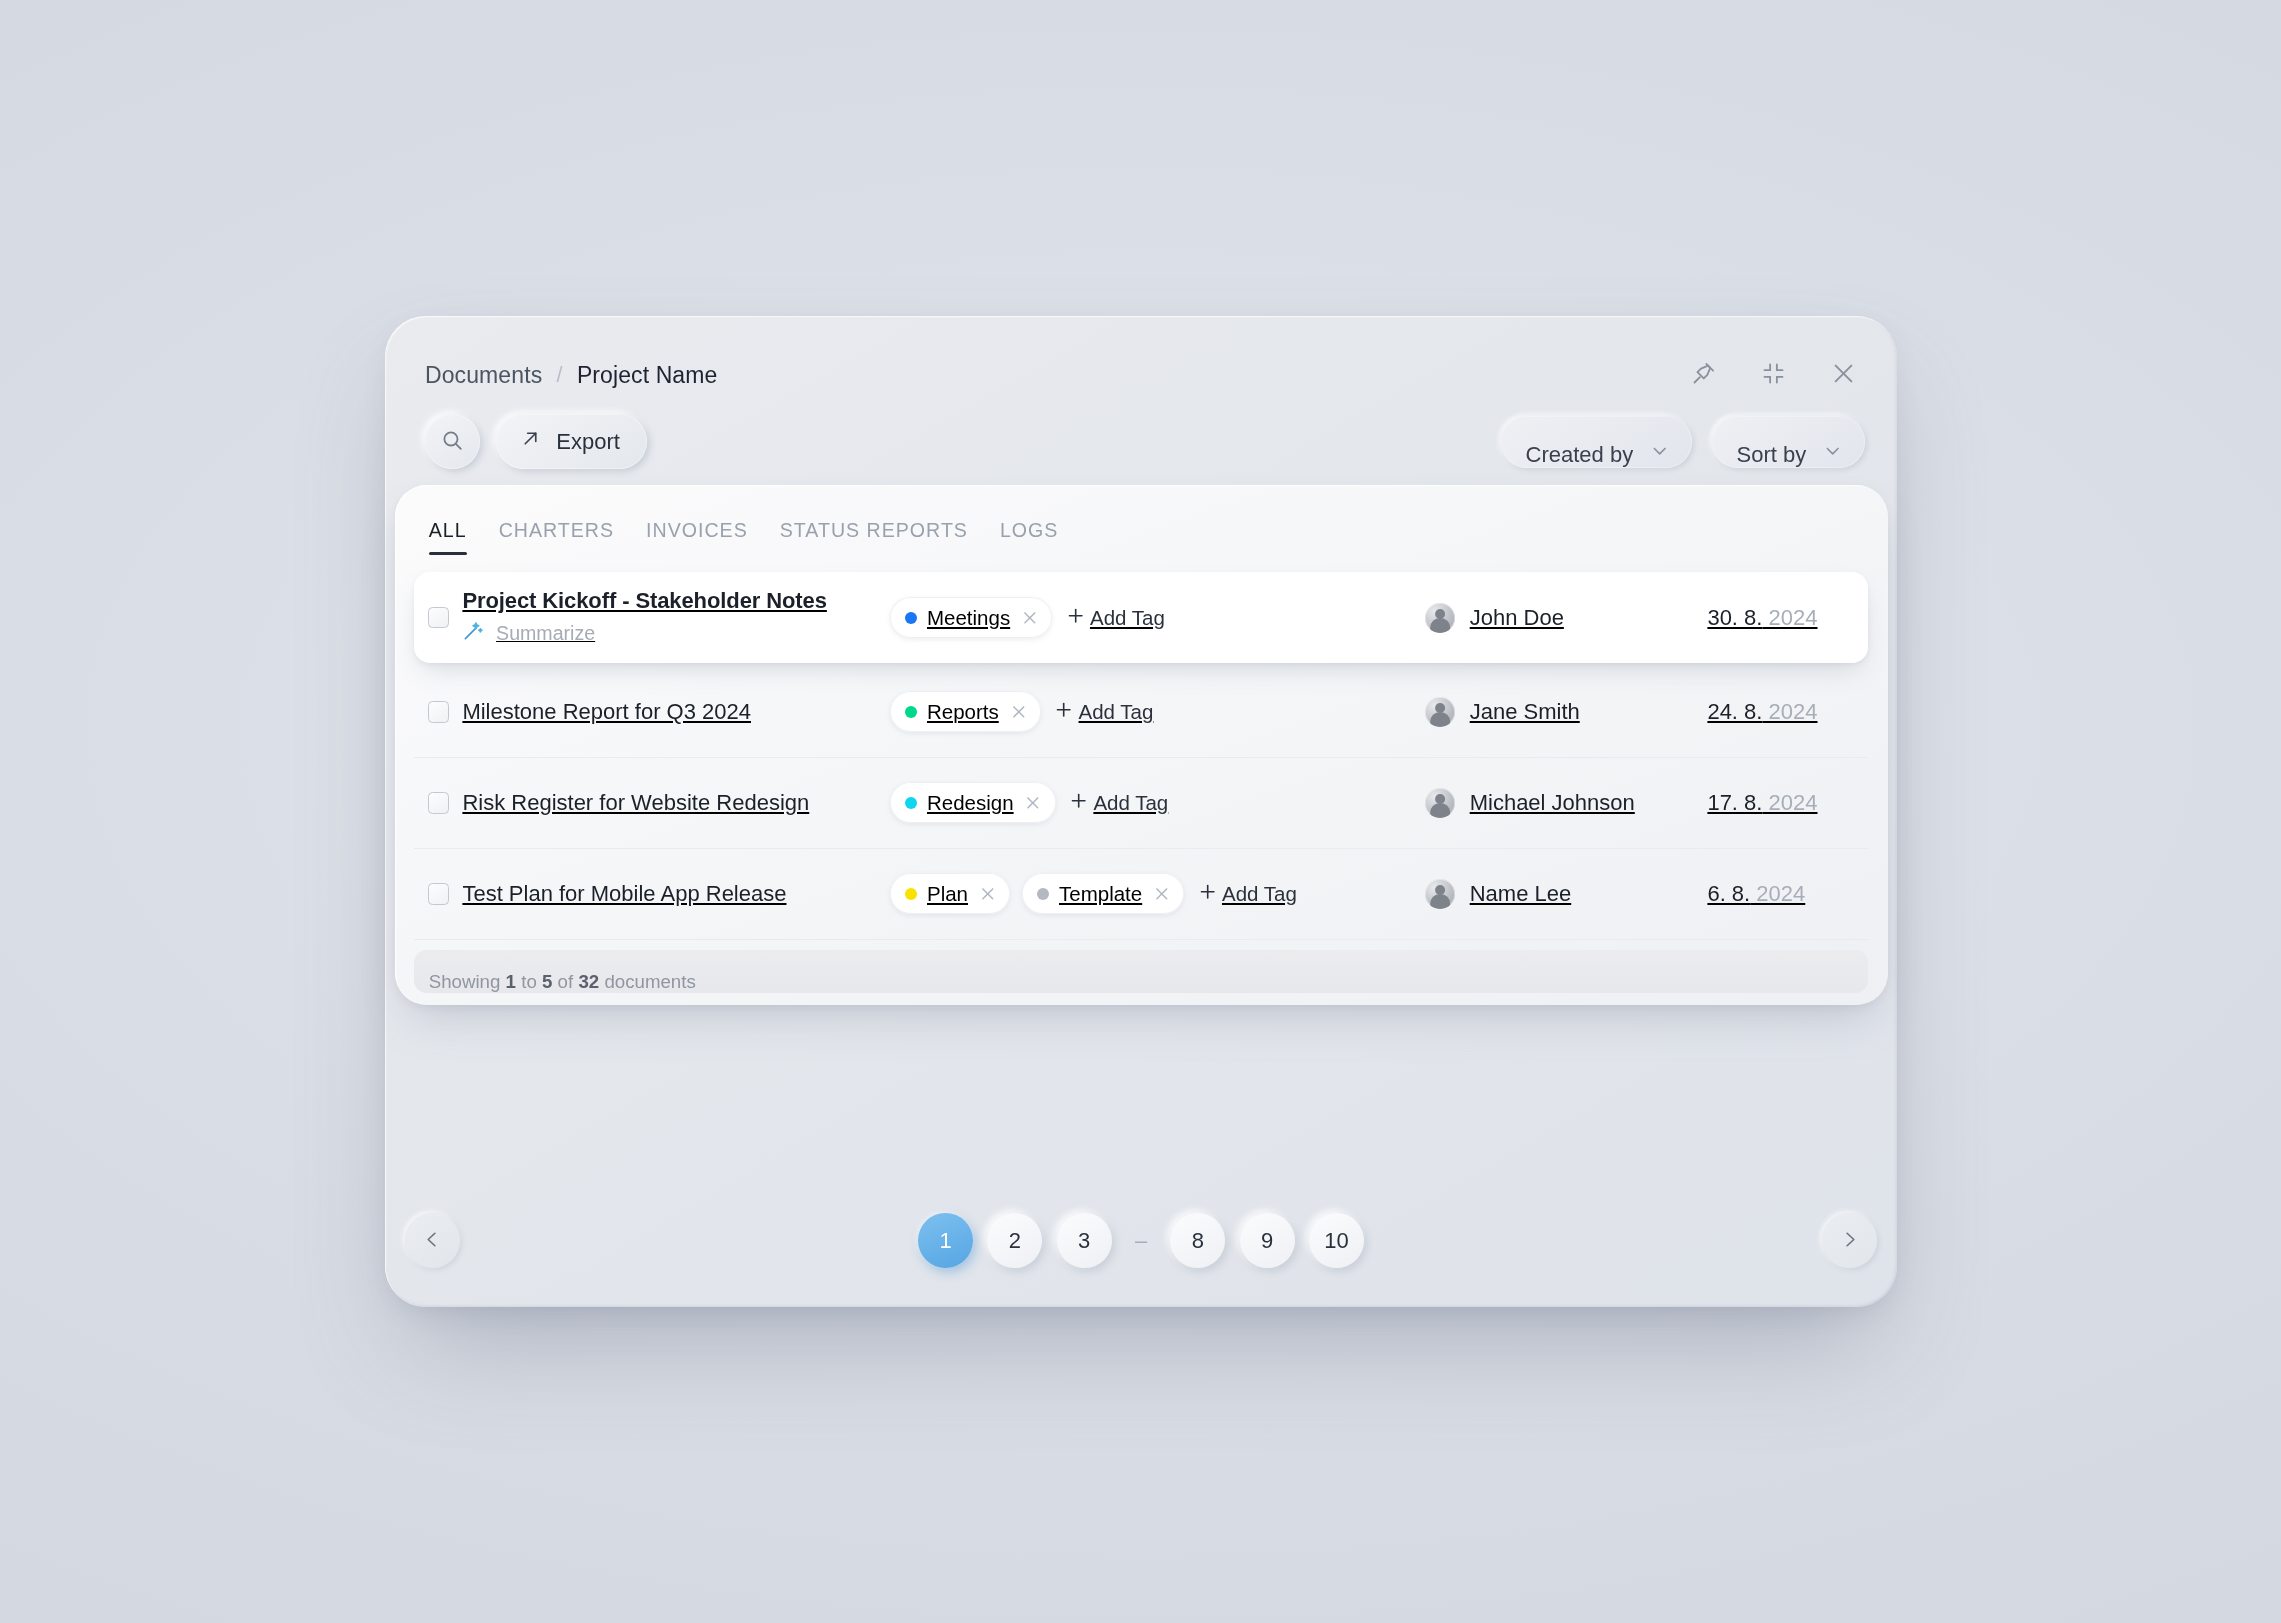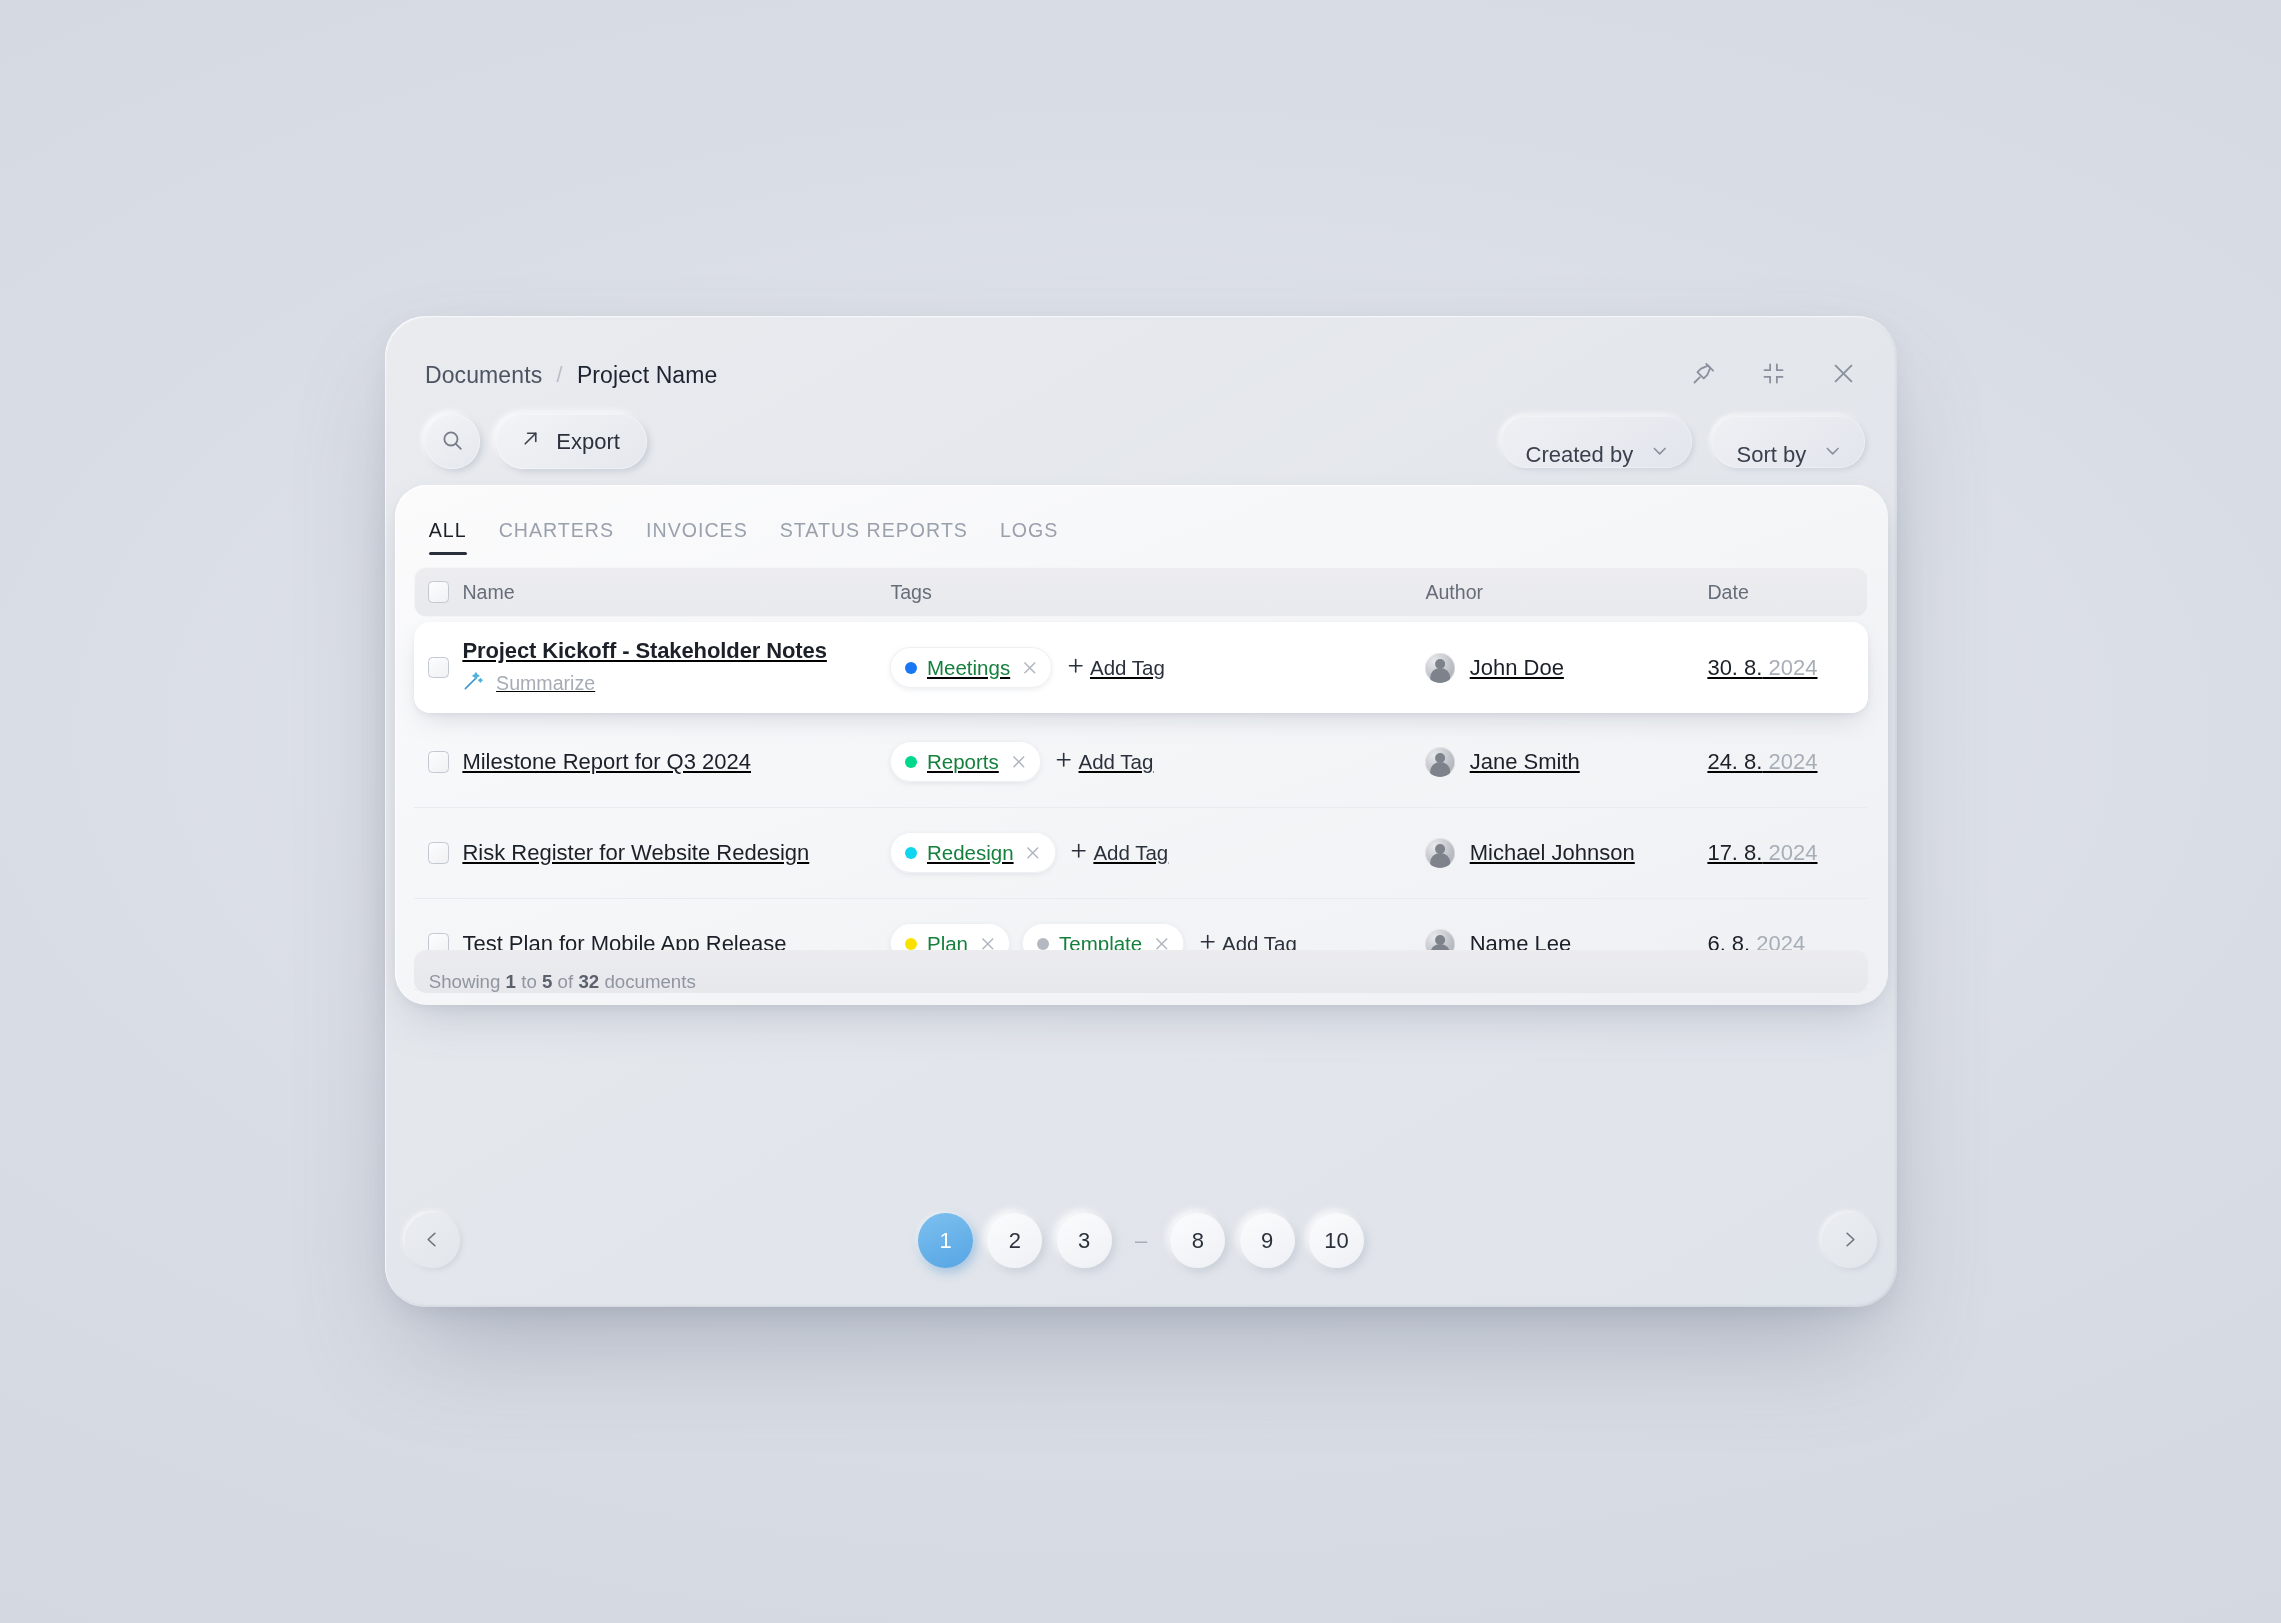"Name" div.thead { html: <div> <div> <span></span> </div> <div>Name</div> <div>Tags</div> <div>Author</div> <div>Date</div> </div> -> none }
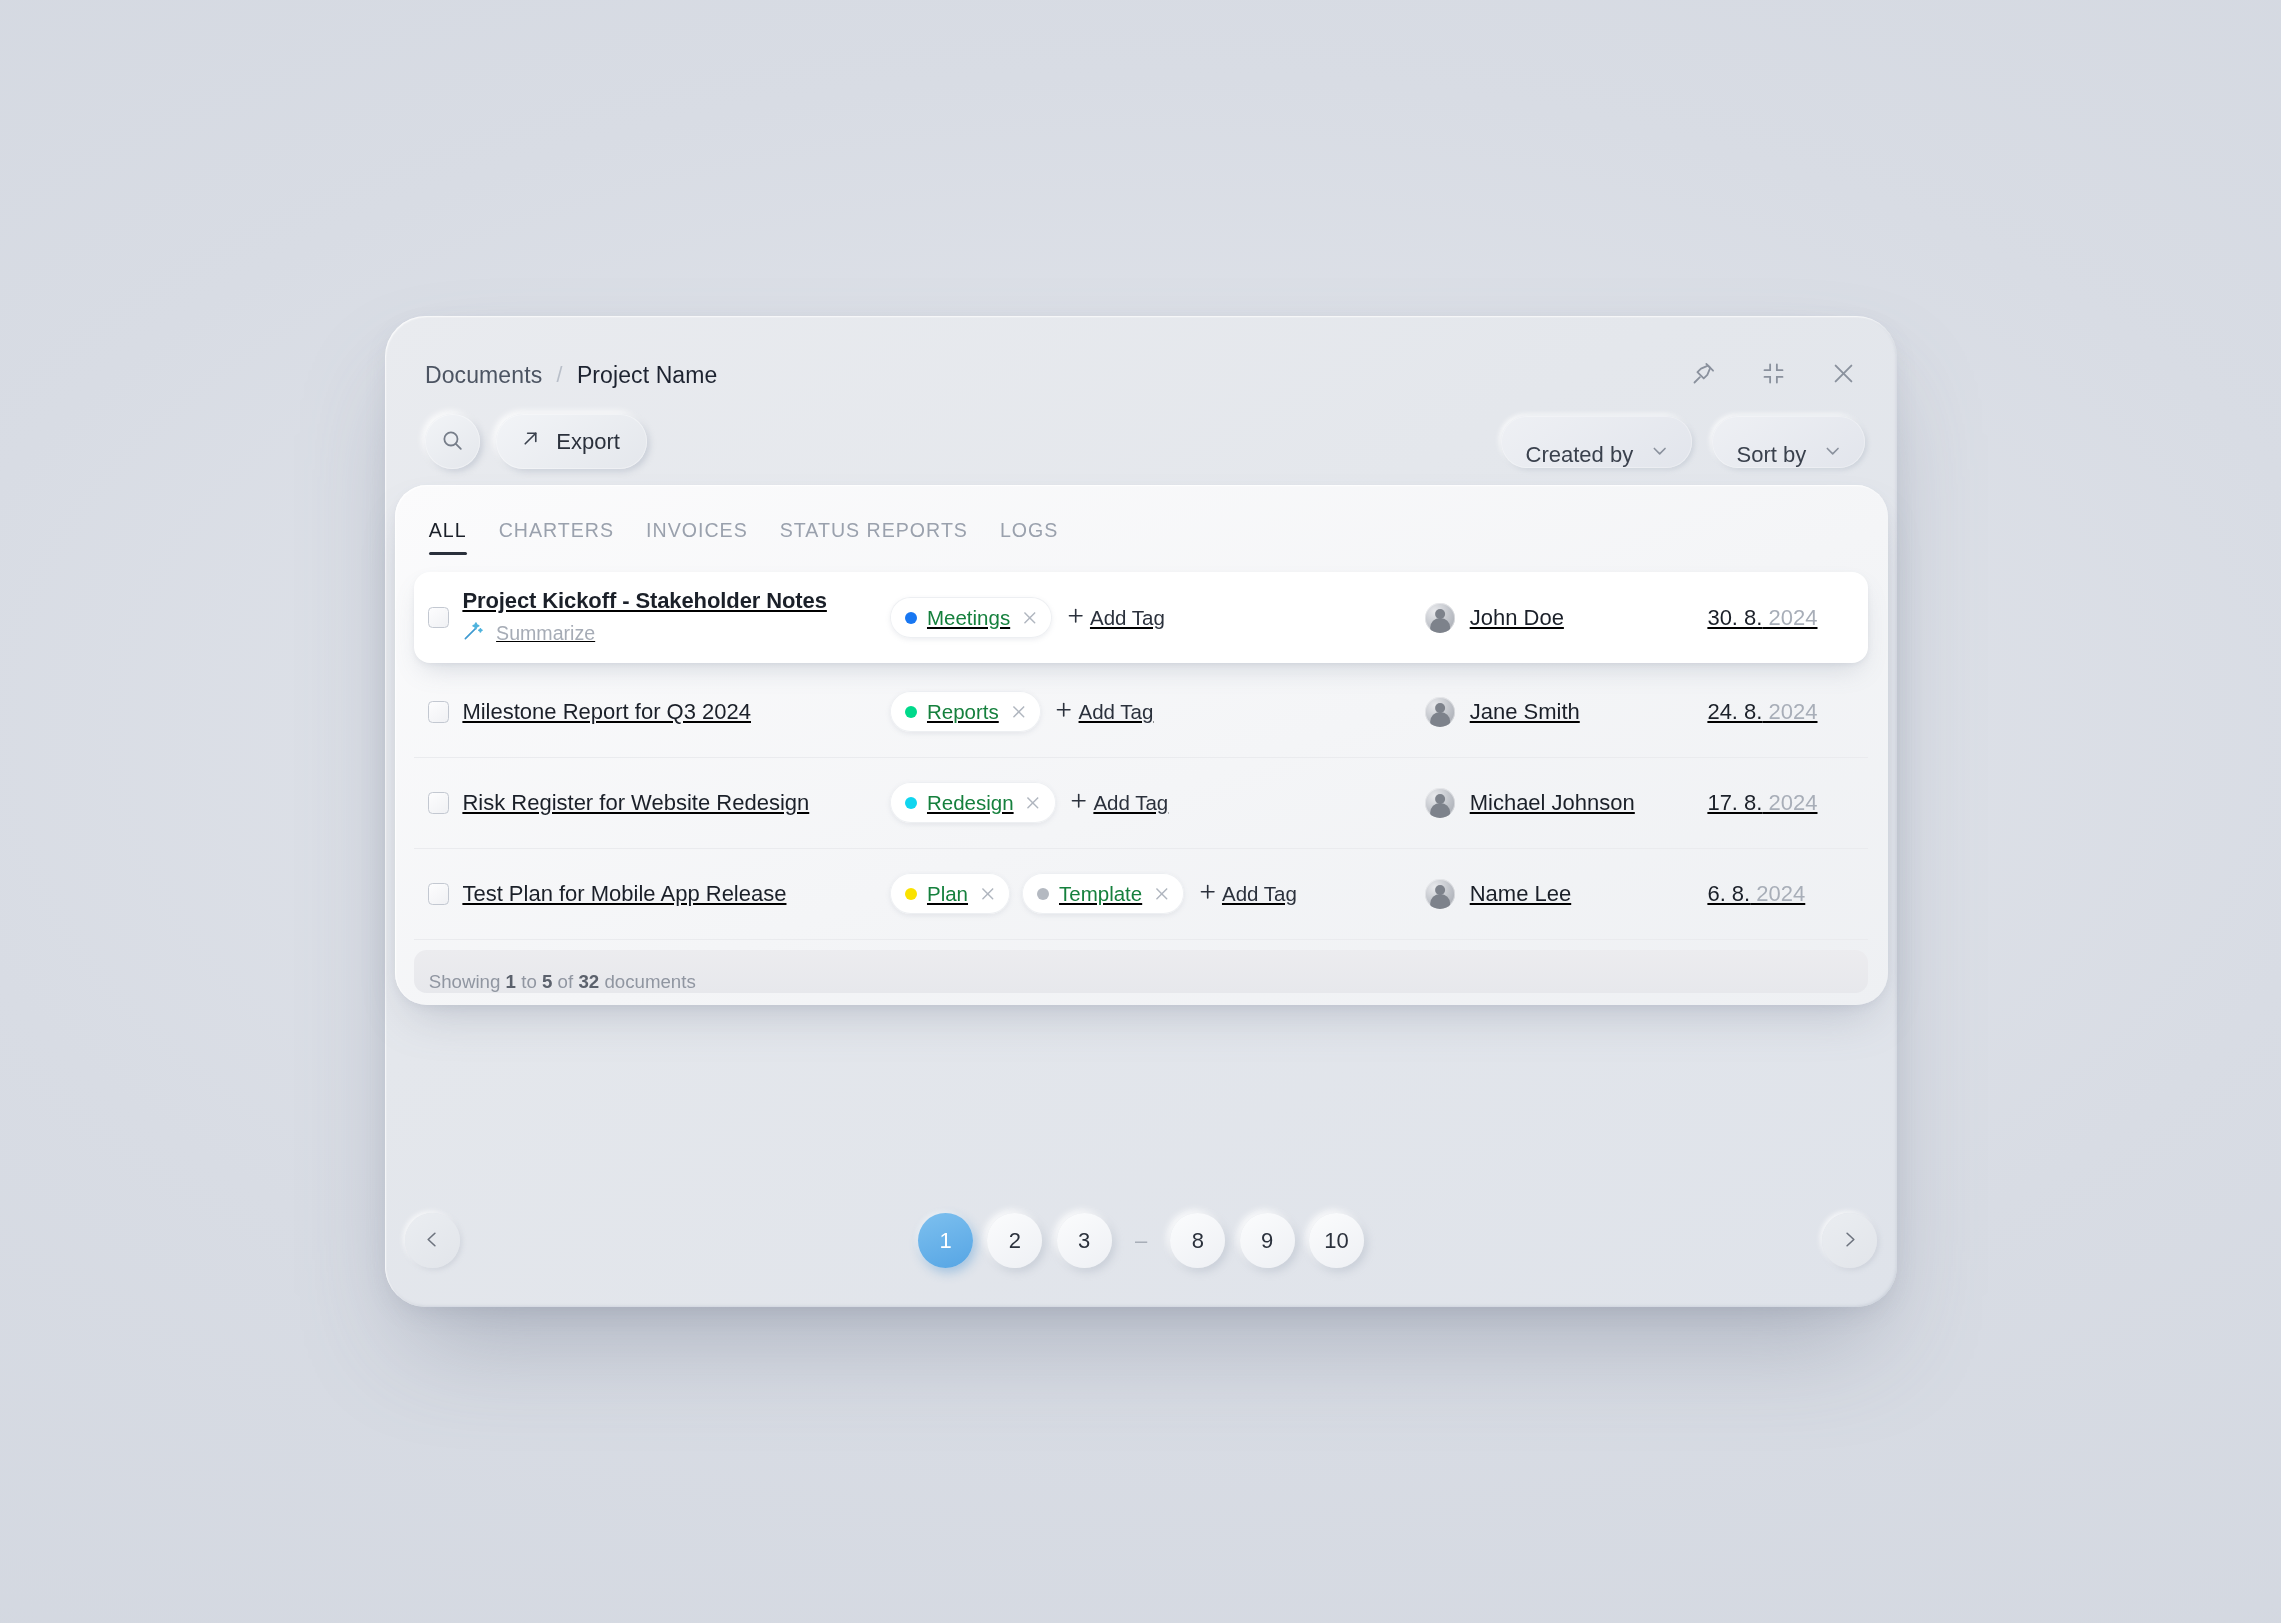"Meetings" .tag { color: #15803d -> #000000 }
